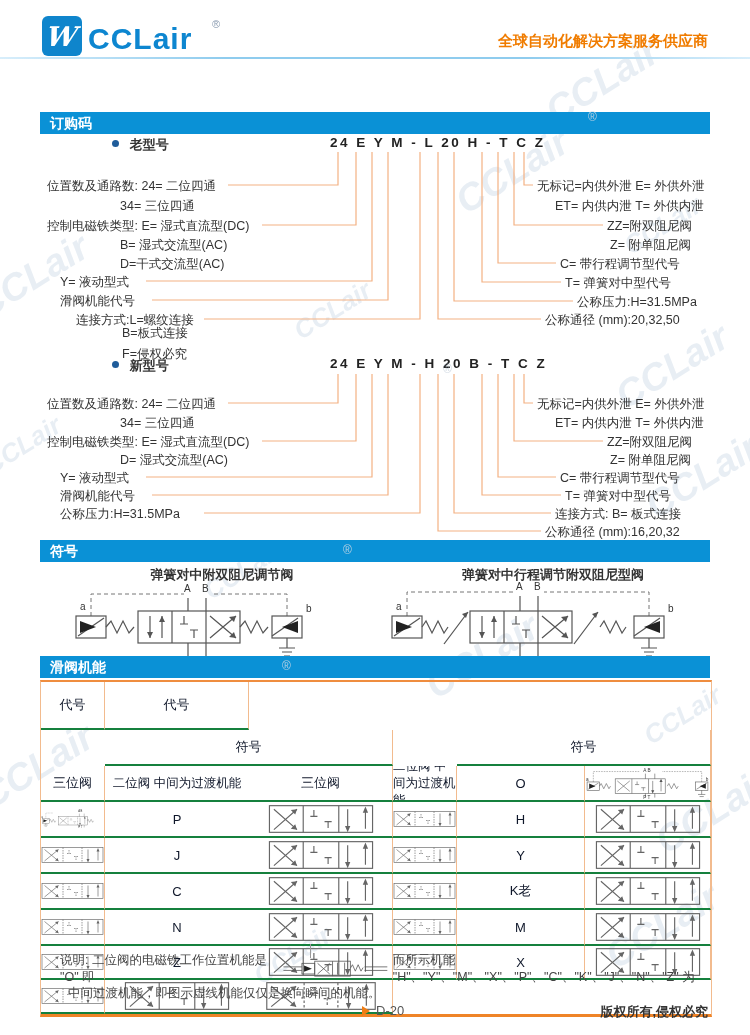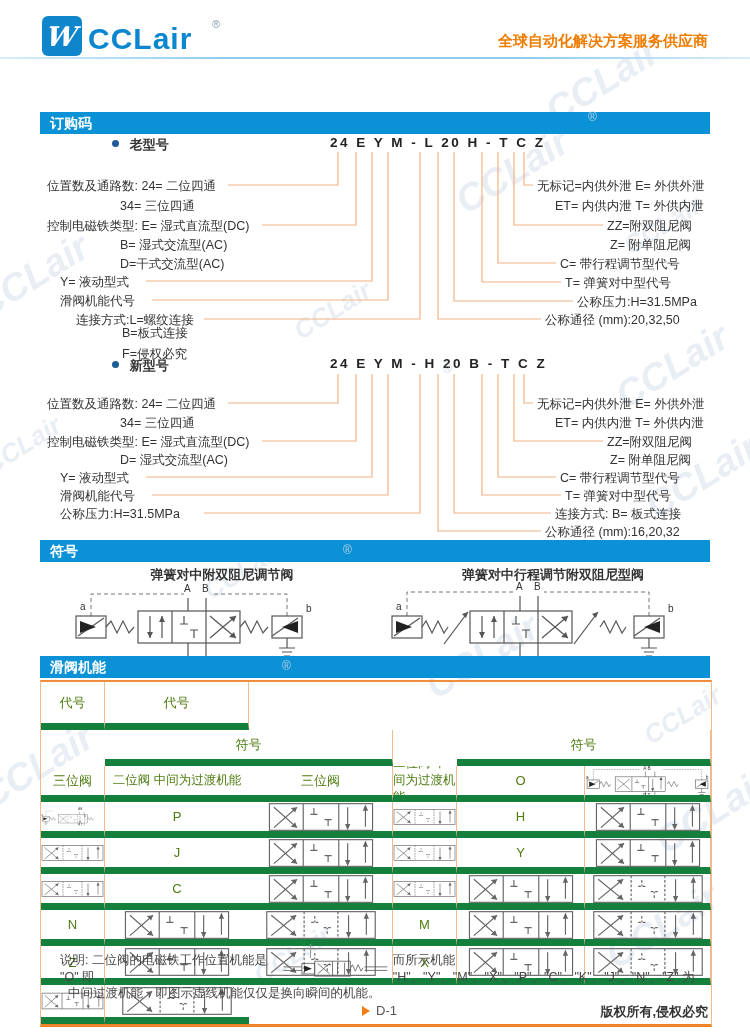"代号" .tc { border-bottom: 7px solid #15803d -> 2px solid #15803d; color: #4d7c0f -> #0f172a }
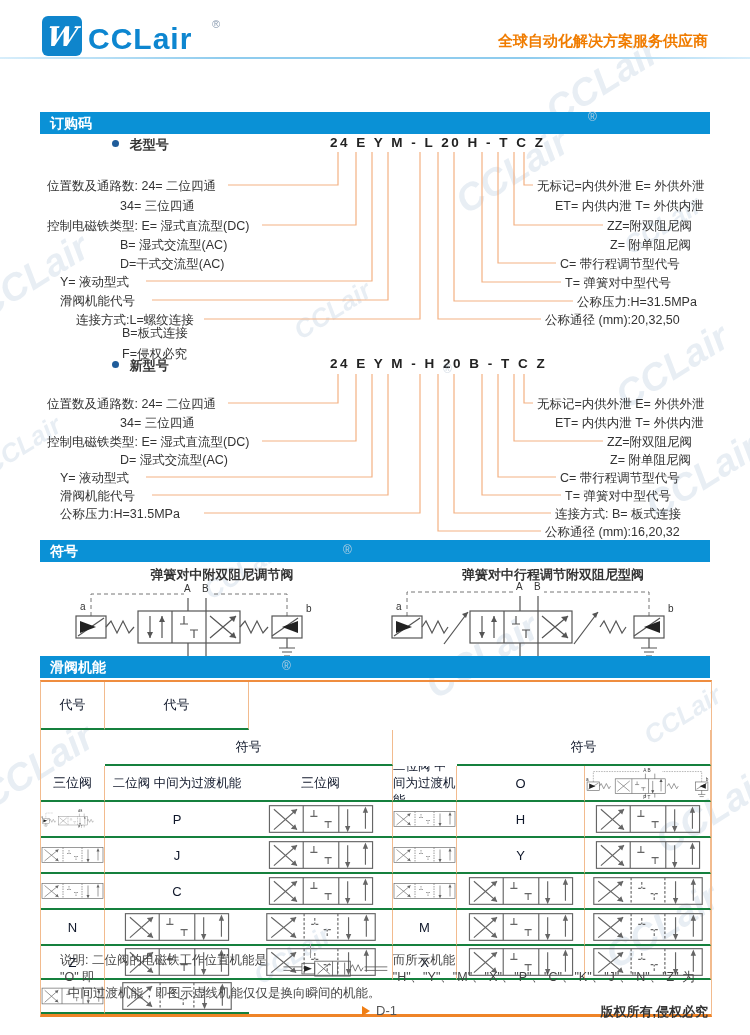"K老" div.tc { html: none -> <div>K老</div> }
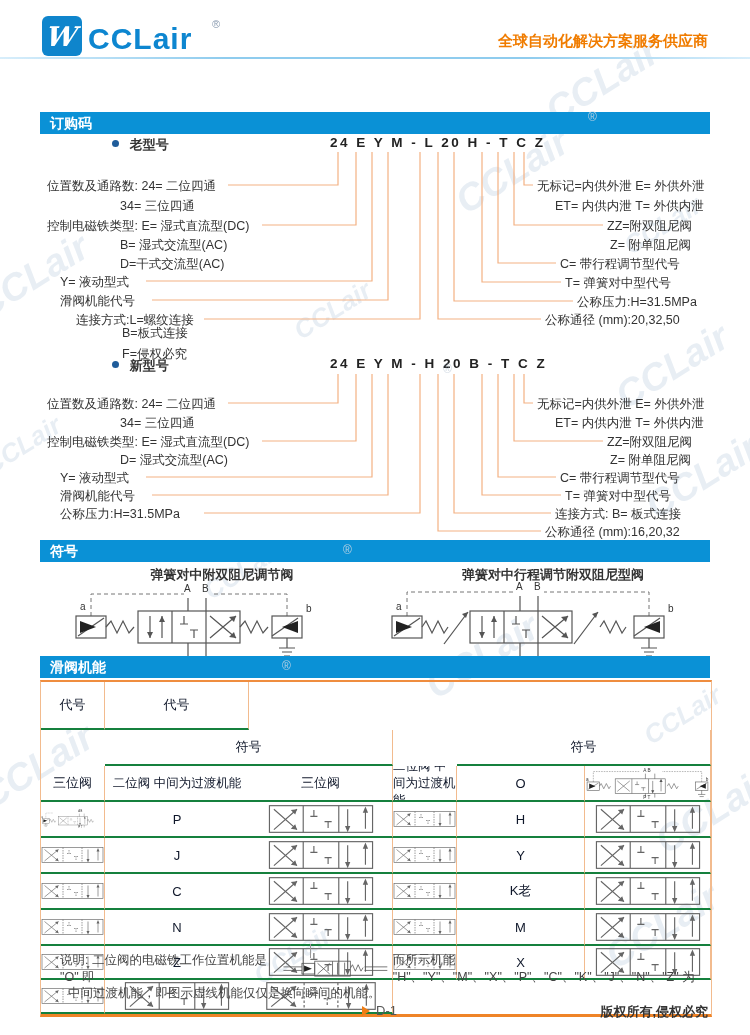"D-1" span { text: D-1 -> D-20 }
